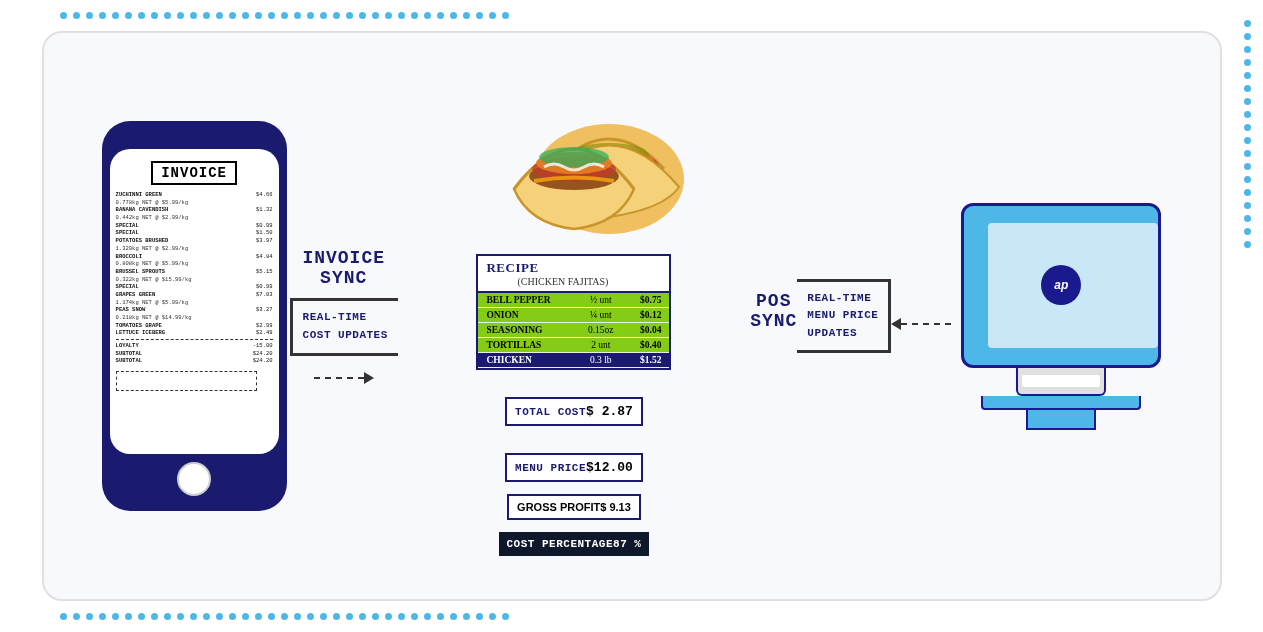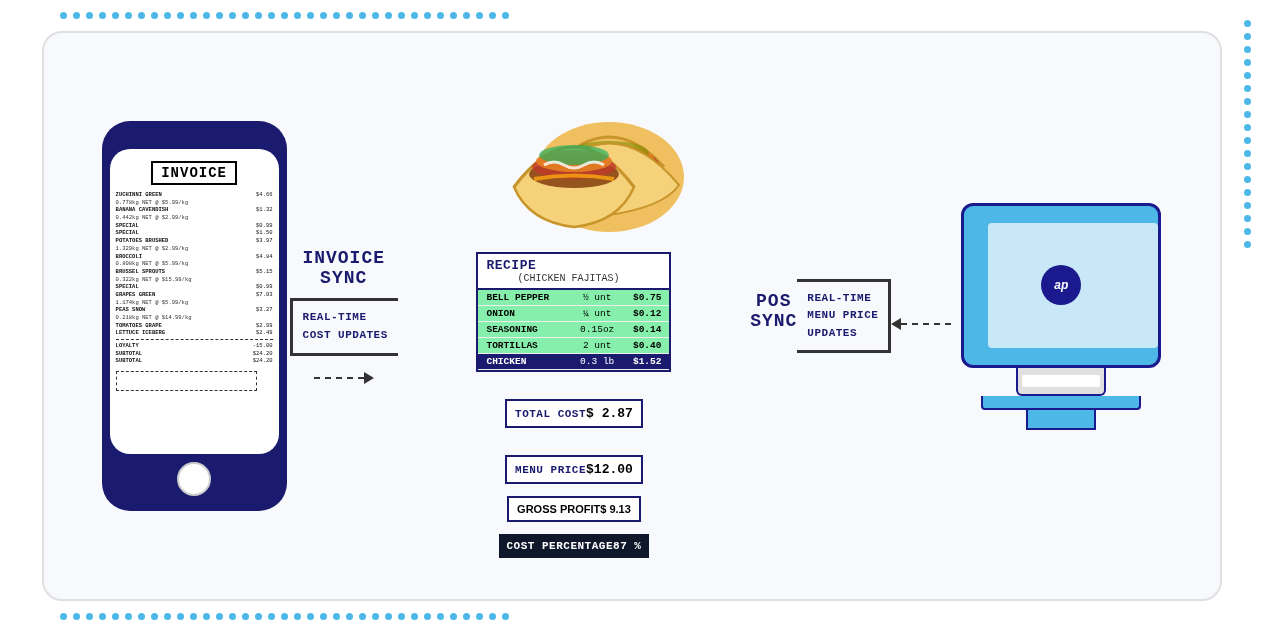"RECIPE" .recipe-card { background: #86efac -> #84cc16; font-family: Liberation Mono, monospace -> Liberation Serif, serif }
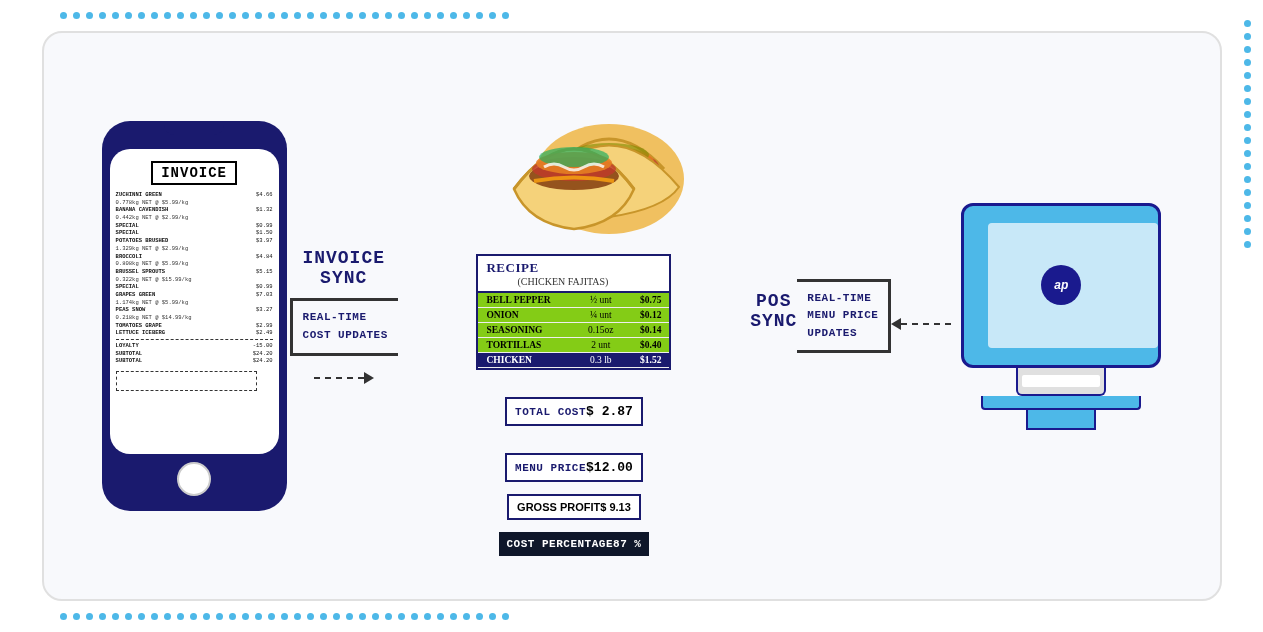"$0.14" span.price { text: $0.14 -> $0.04 }
